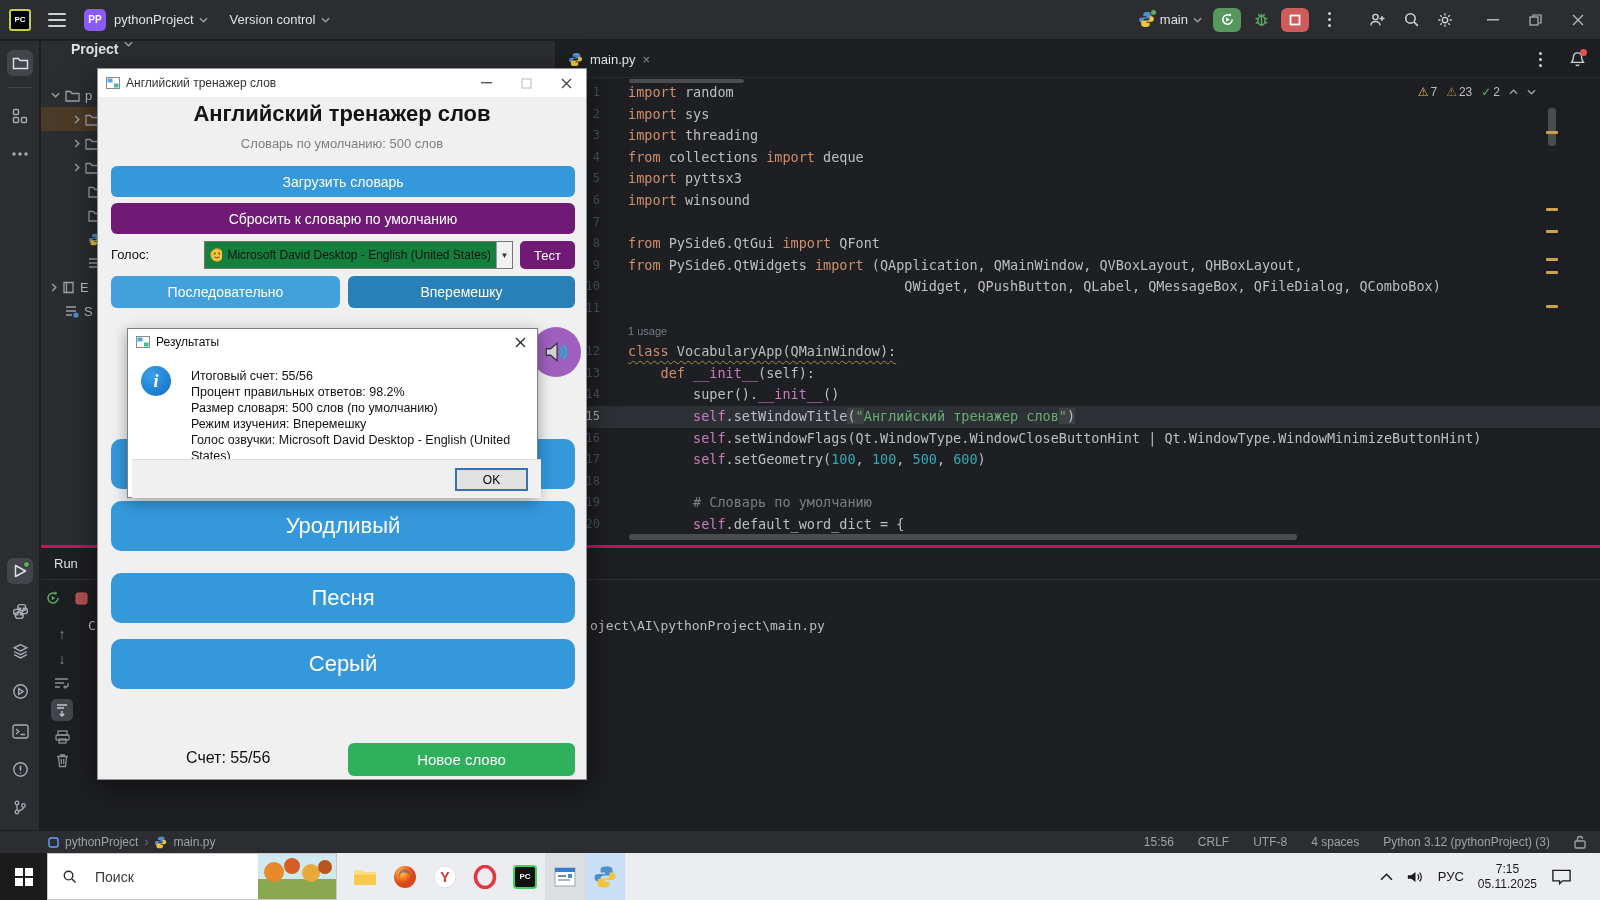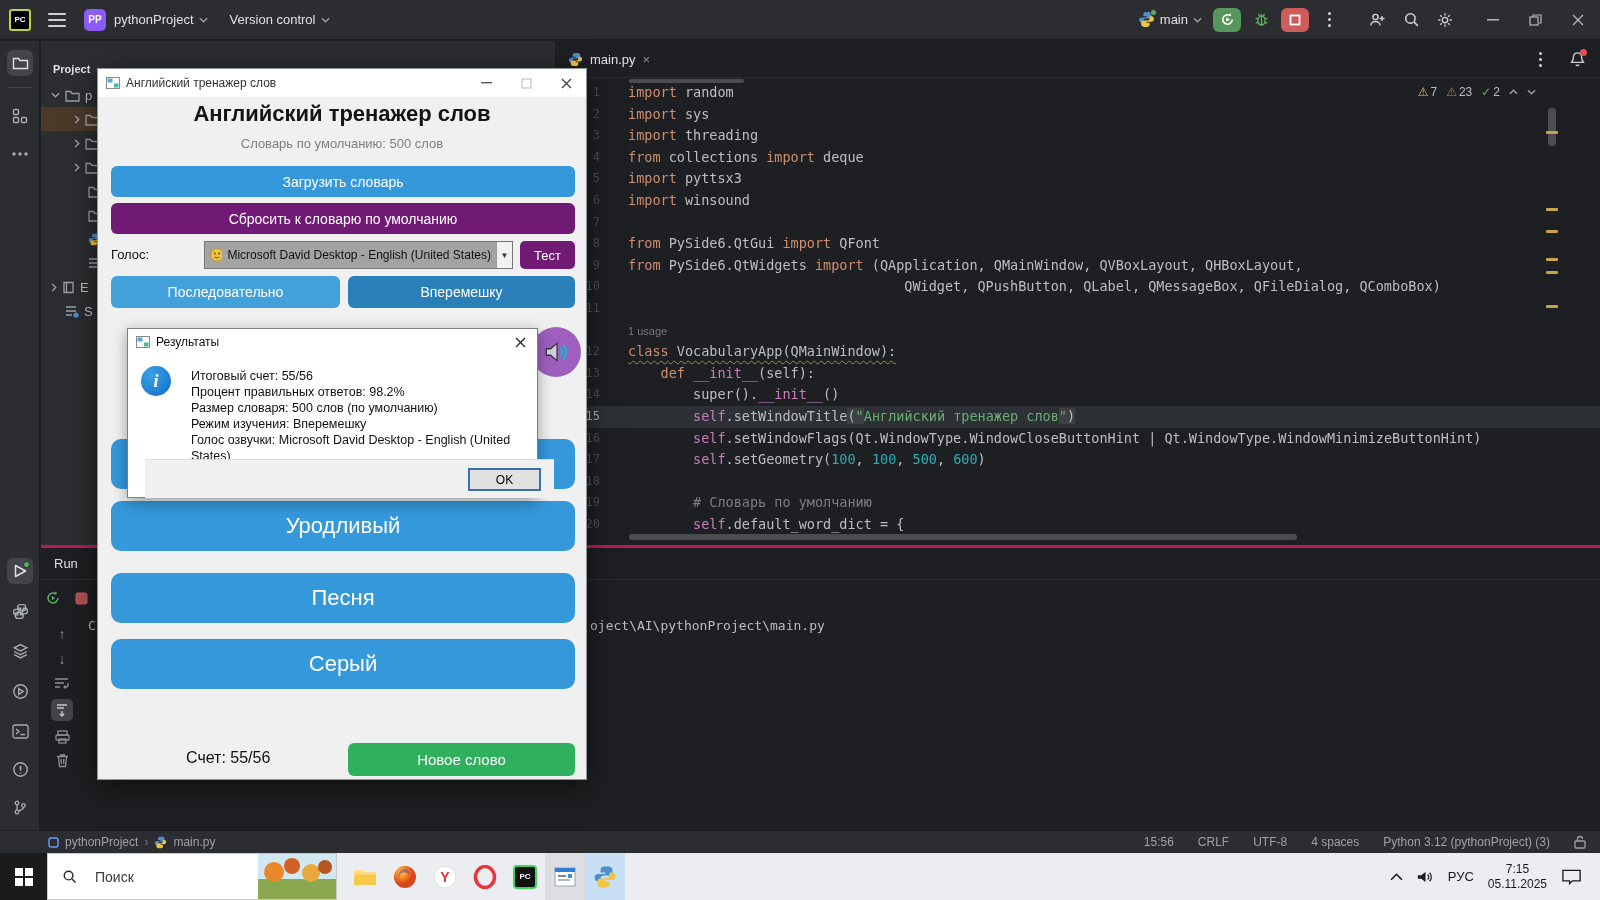"Project" .pp-header { align-items: flex-end -> flex-start; font-size: 11px -> 14px; margin-left: none -> 18px }
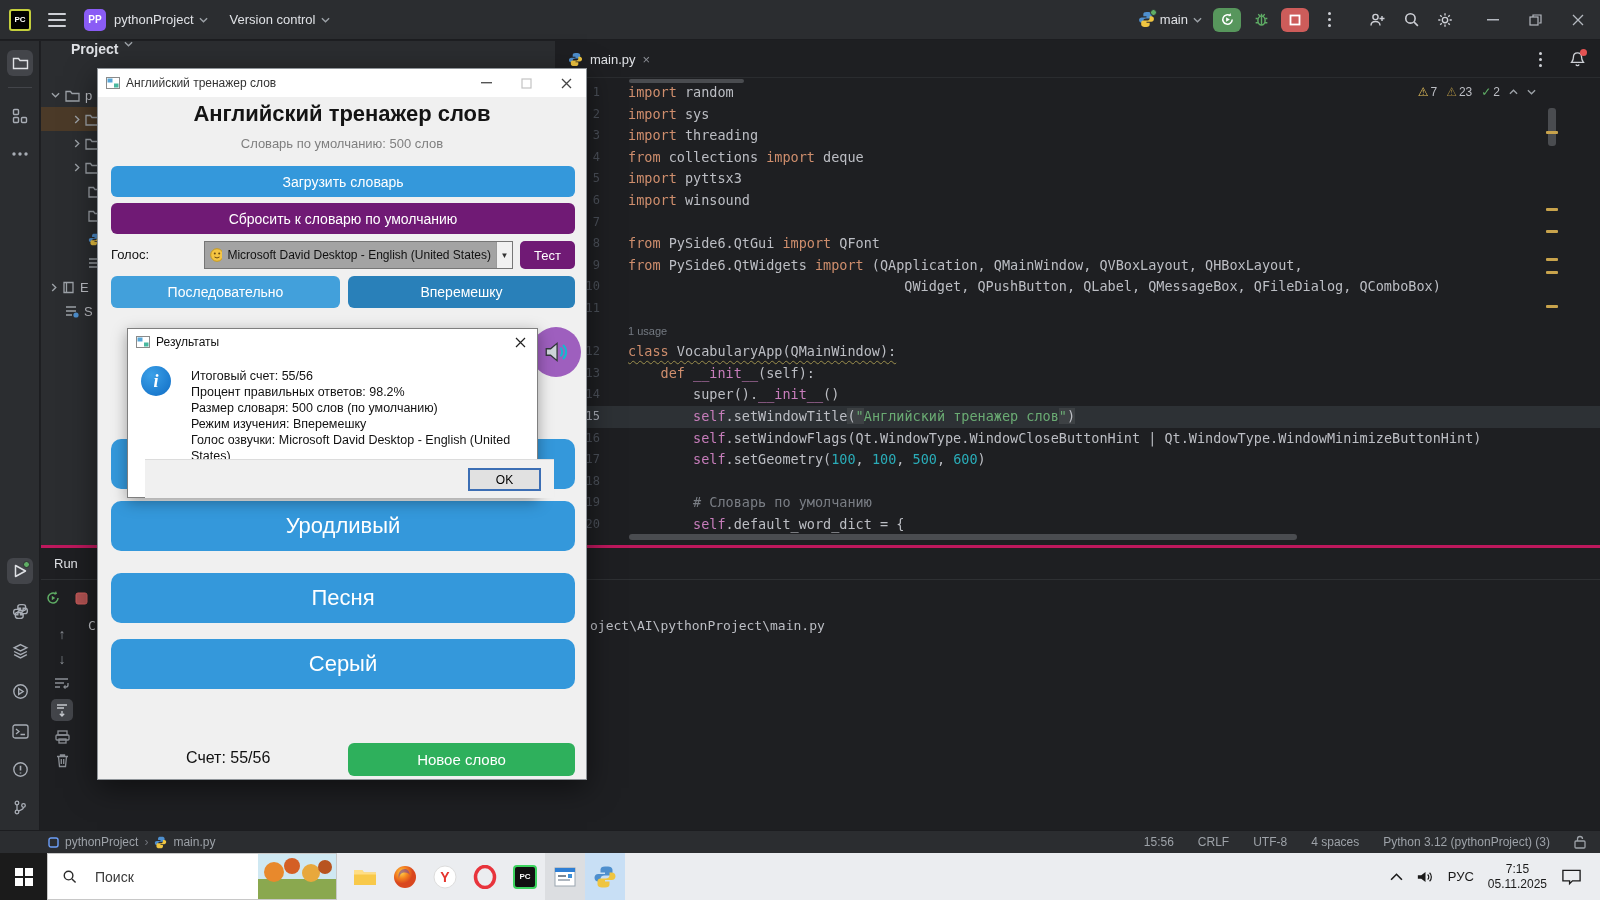"Microsoft David Desktop - English" .combo { background: #a3a3a3 -> #15803d }
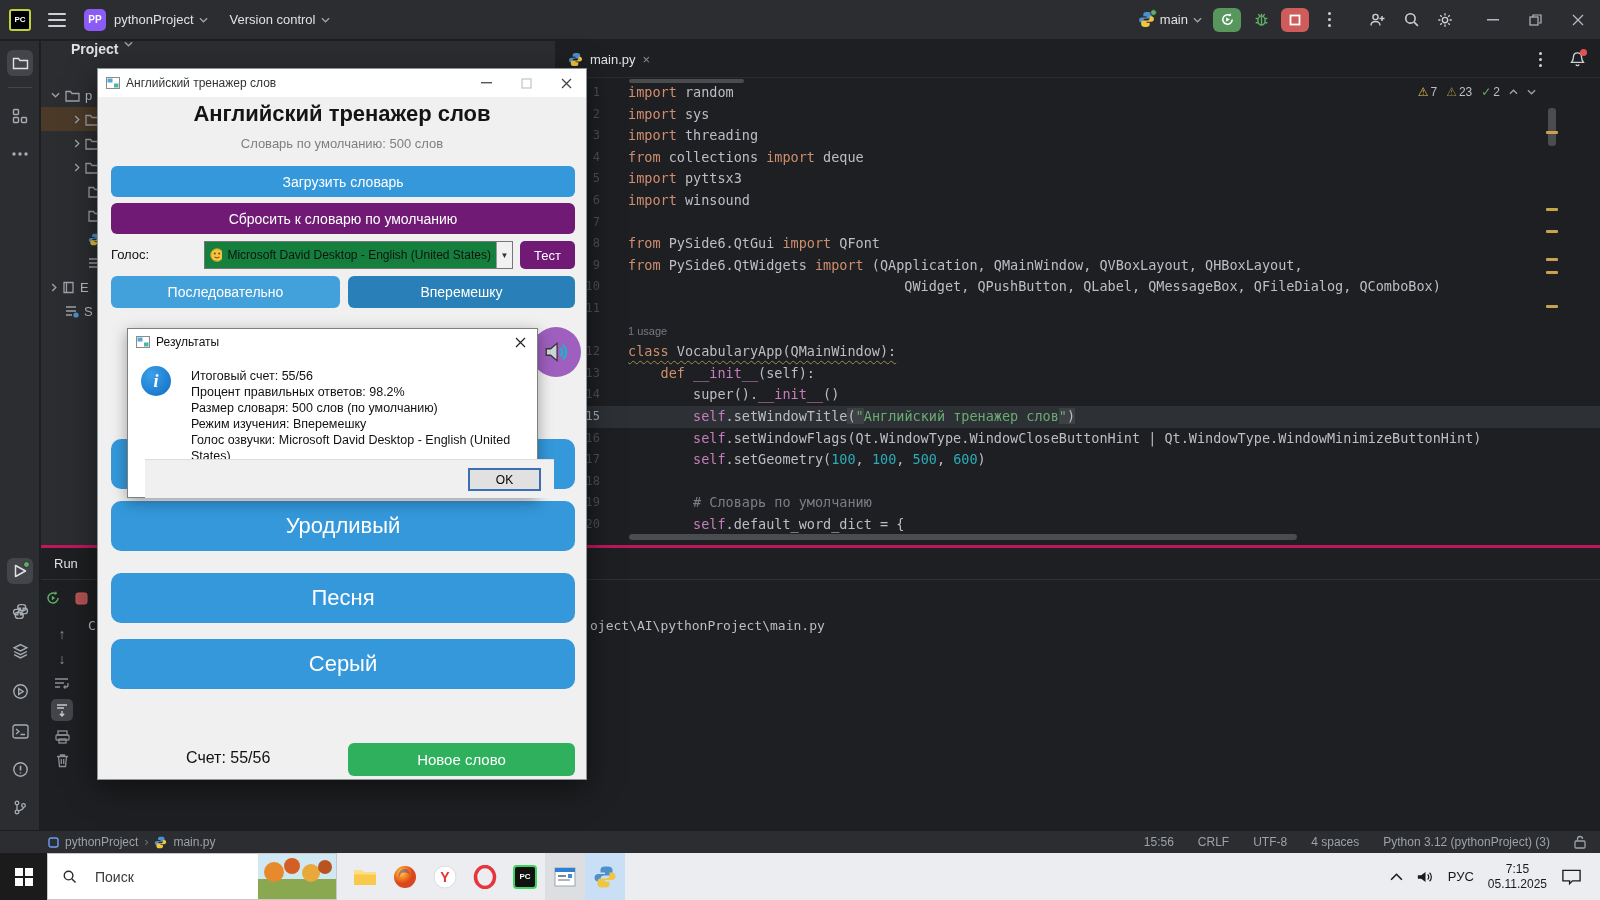"OK" .dlg-footer { left: 17px -> 4px }
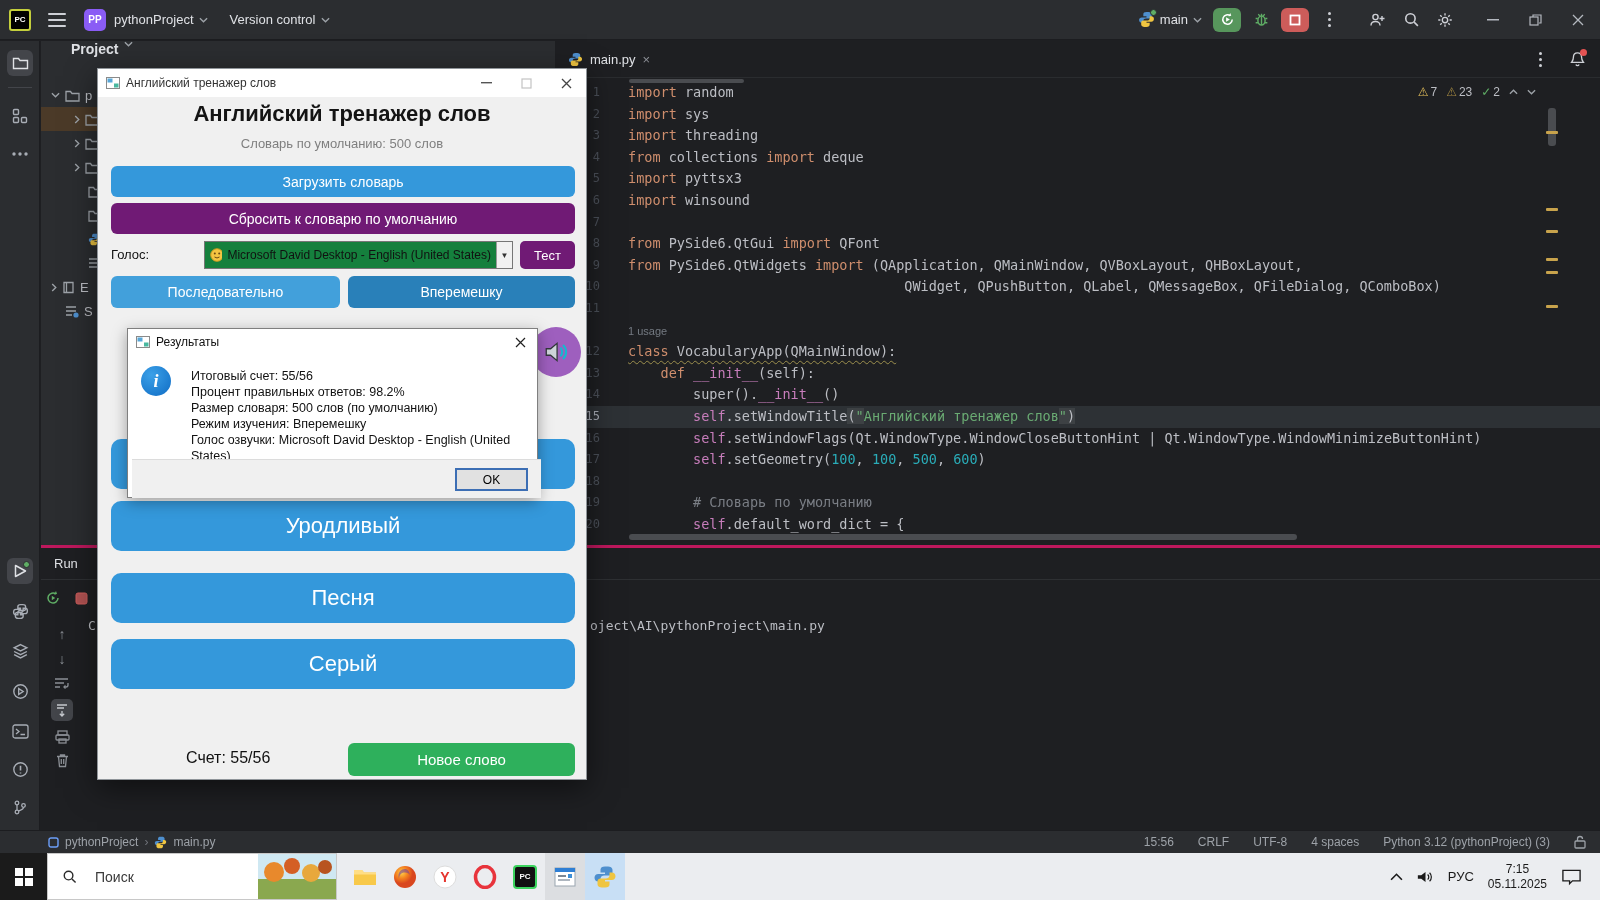"РУС" .tray { padding-right: 18px -> 28px }
